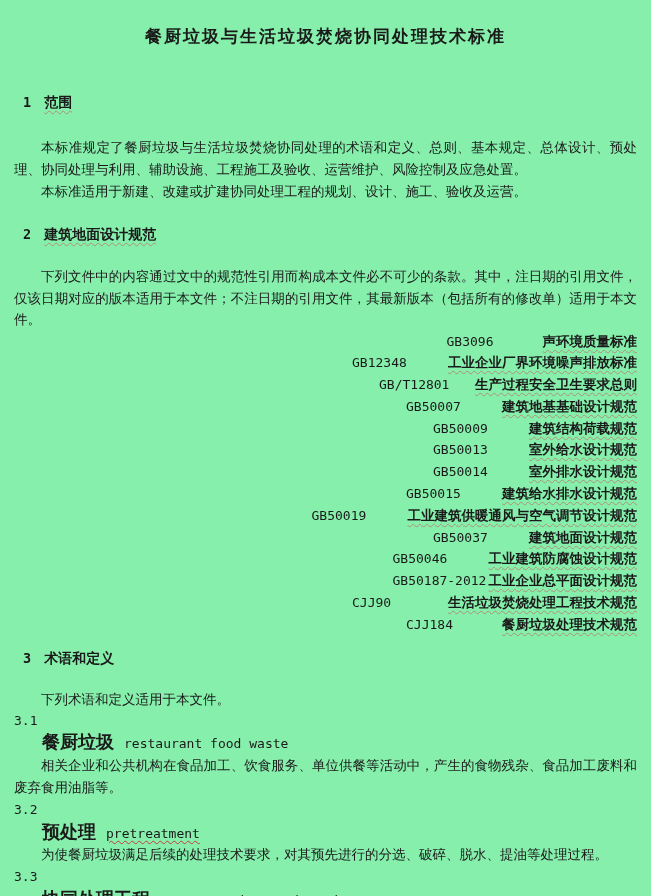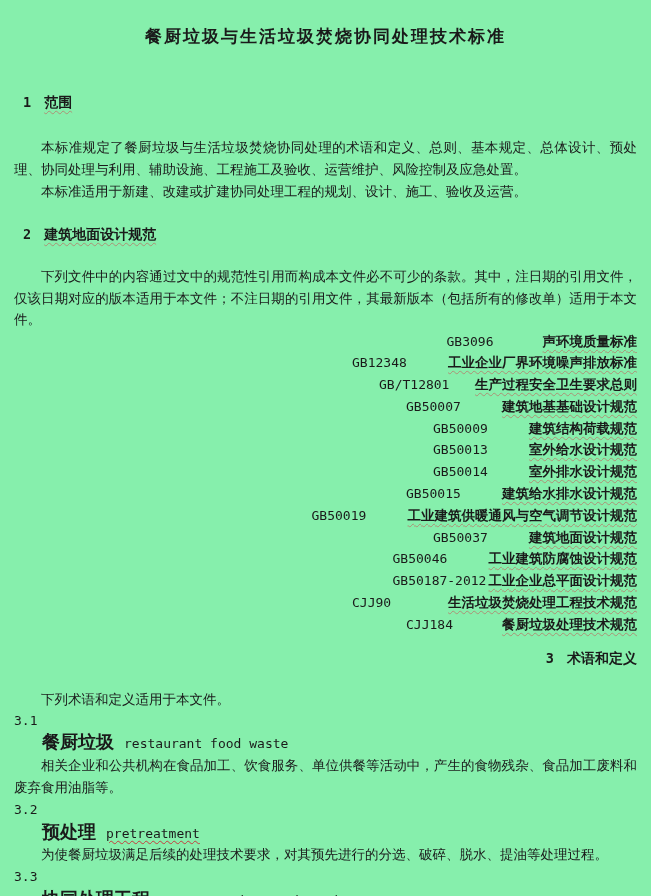"3 术语和定义" .heading-3 { text-align: right -> none }
